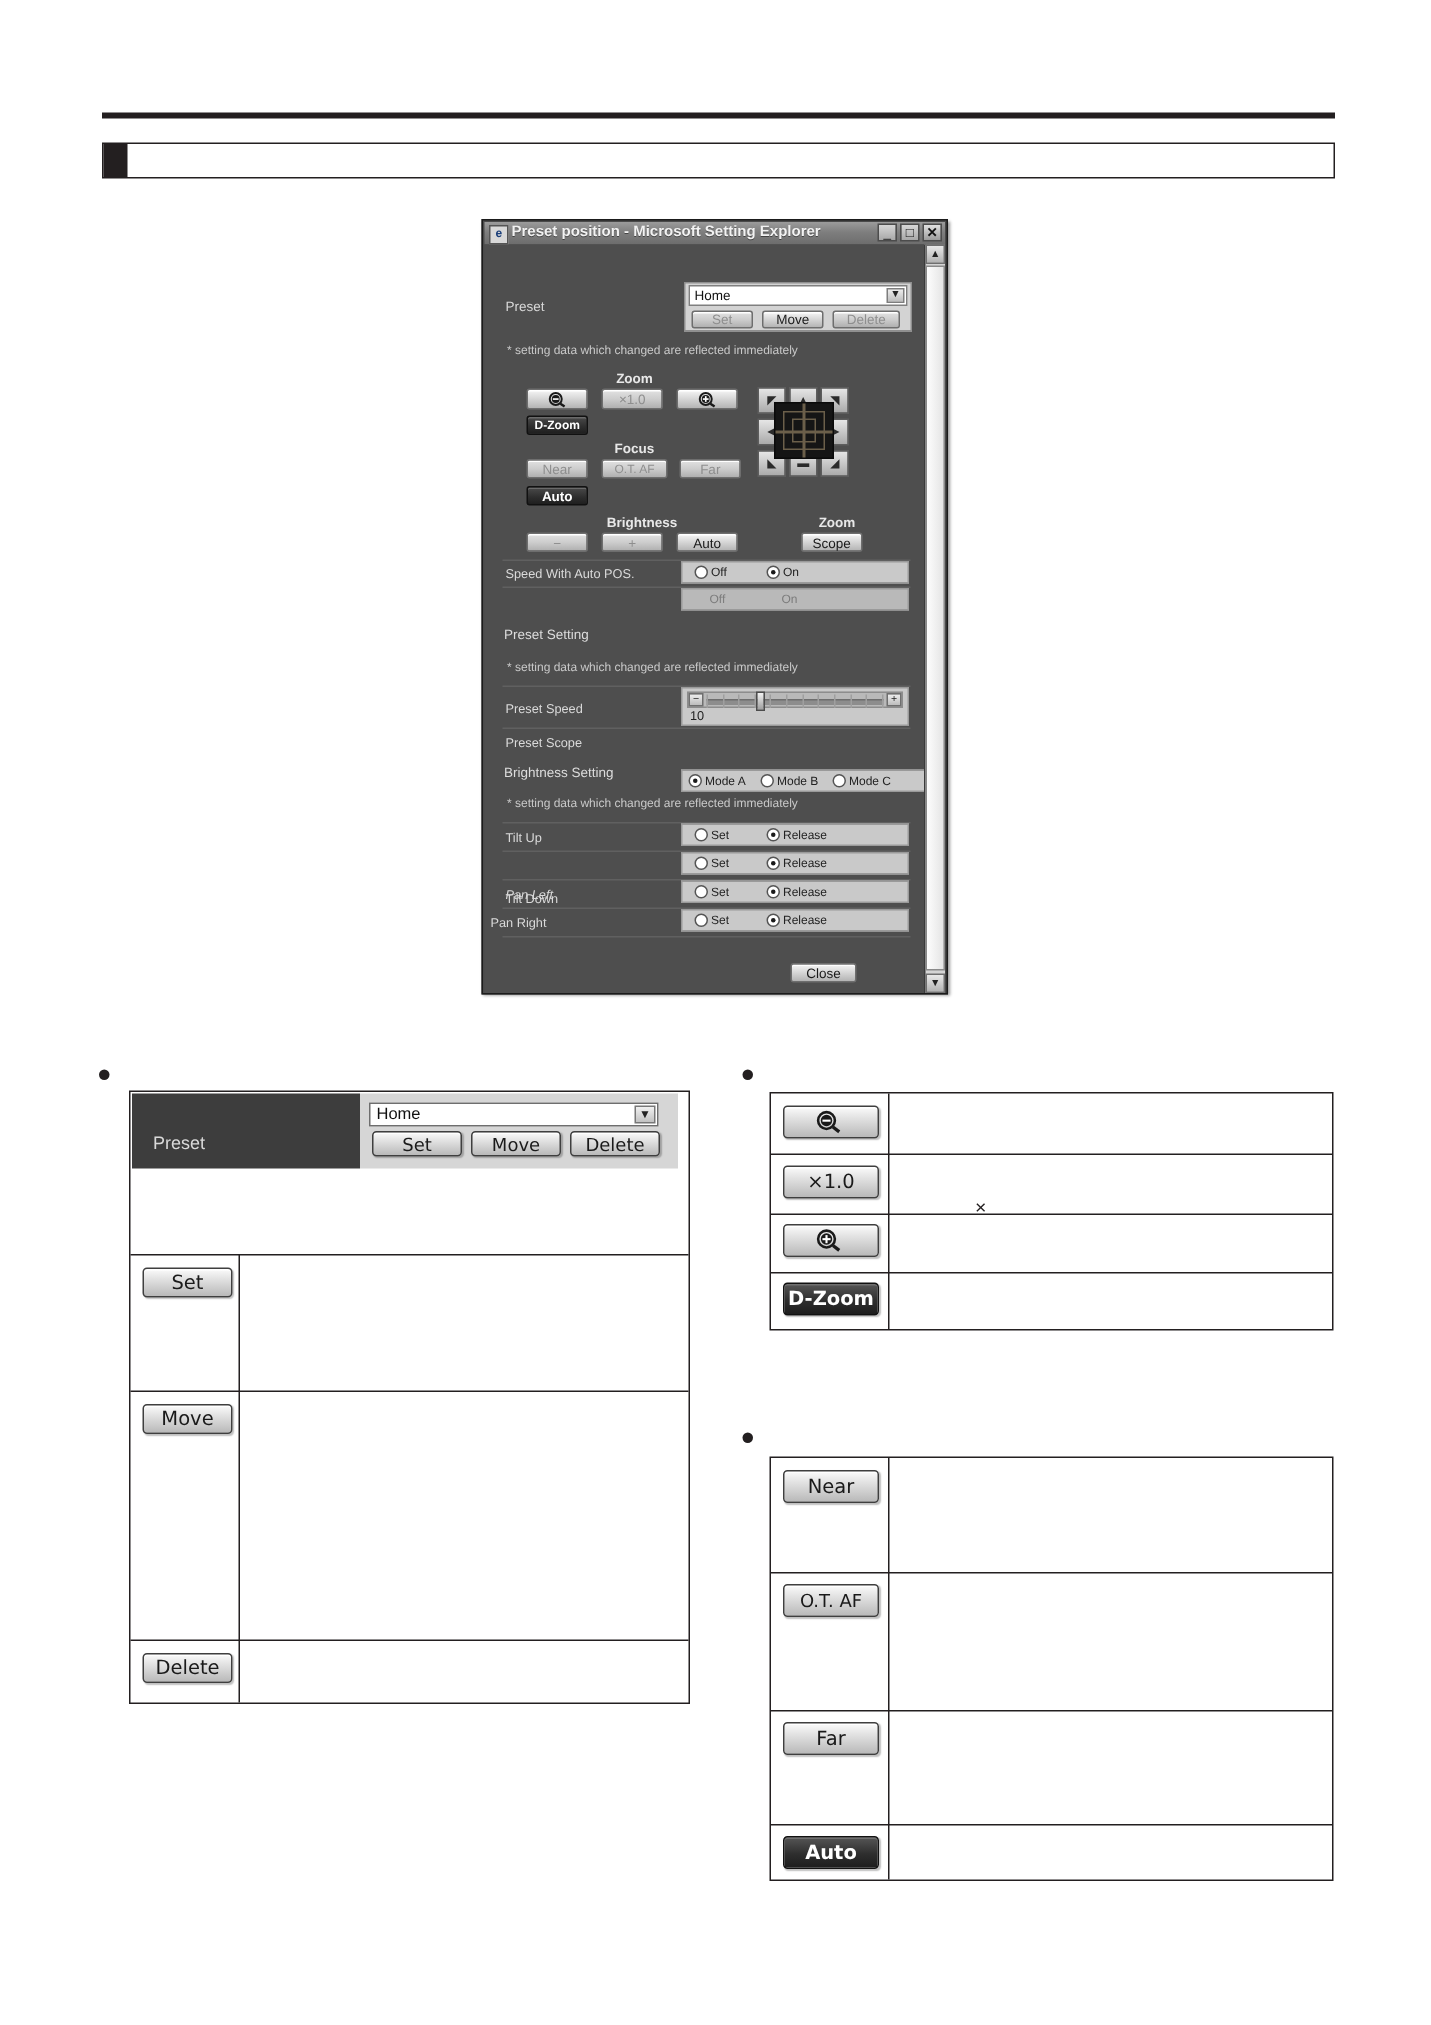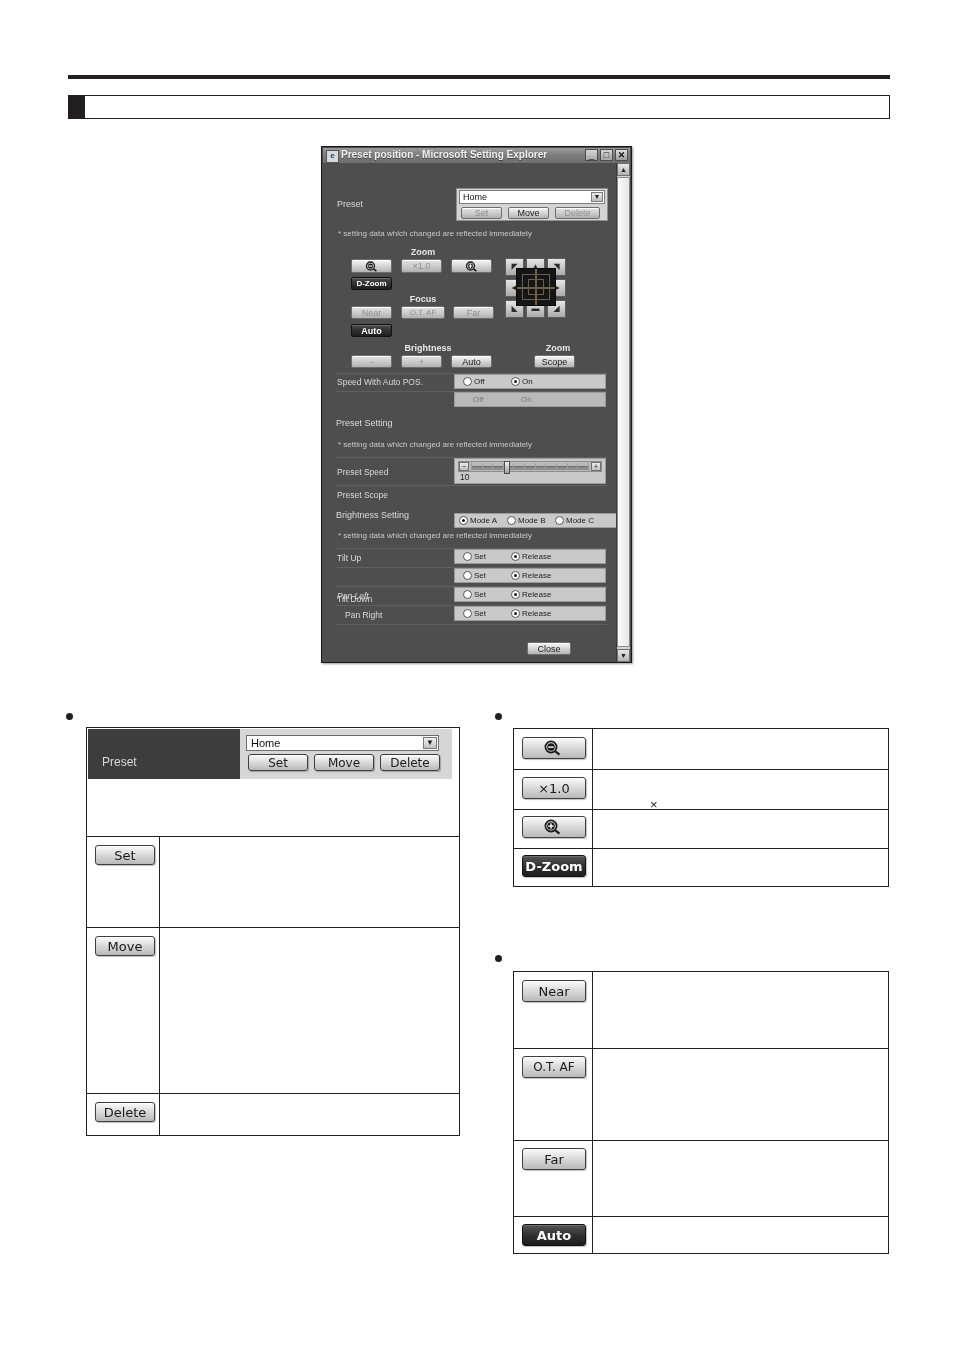"Pan Right" div.rowlabel { left: 22px -> 4px }
